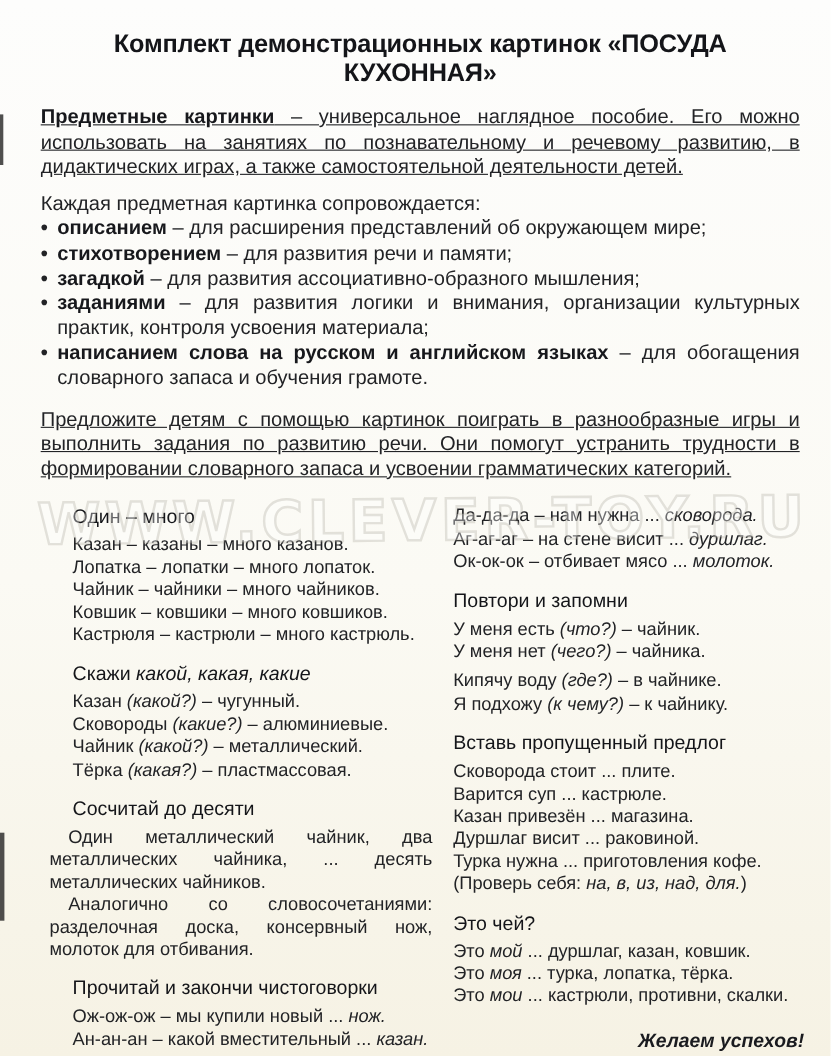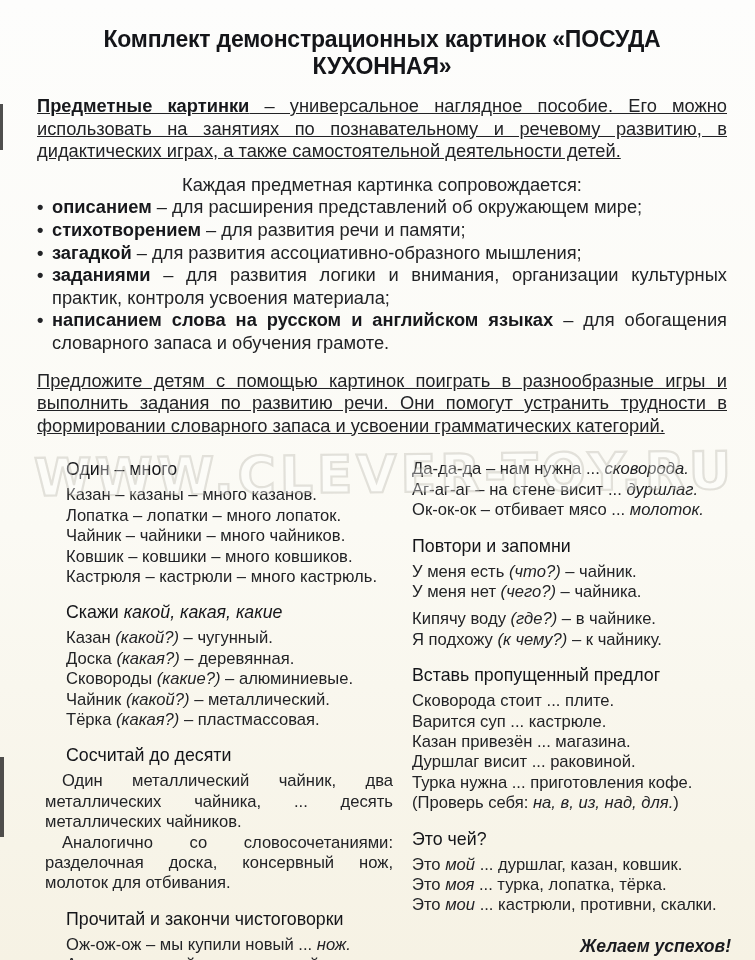"Каждая предметная картинка" .caption { text-align: center -> none }
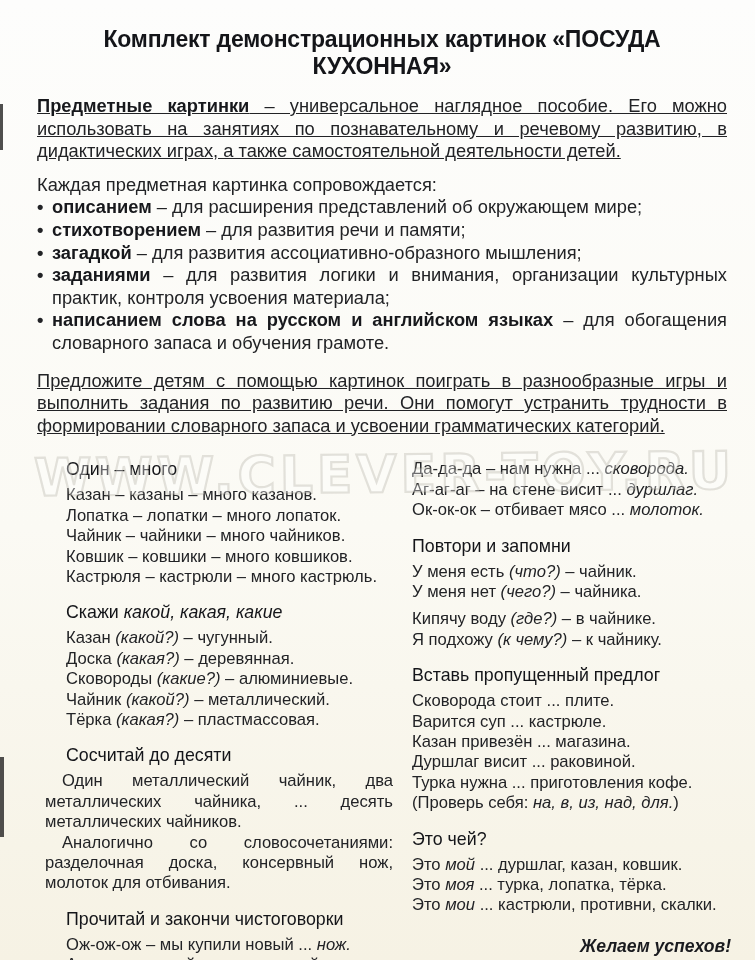"Доска (какая?) – деревянная." div.line { html: <div><span>Доска </span><span>(какая?)</span><span> – деревянная.</span></div> -> none }
